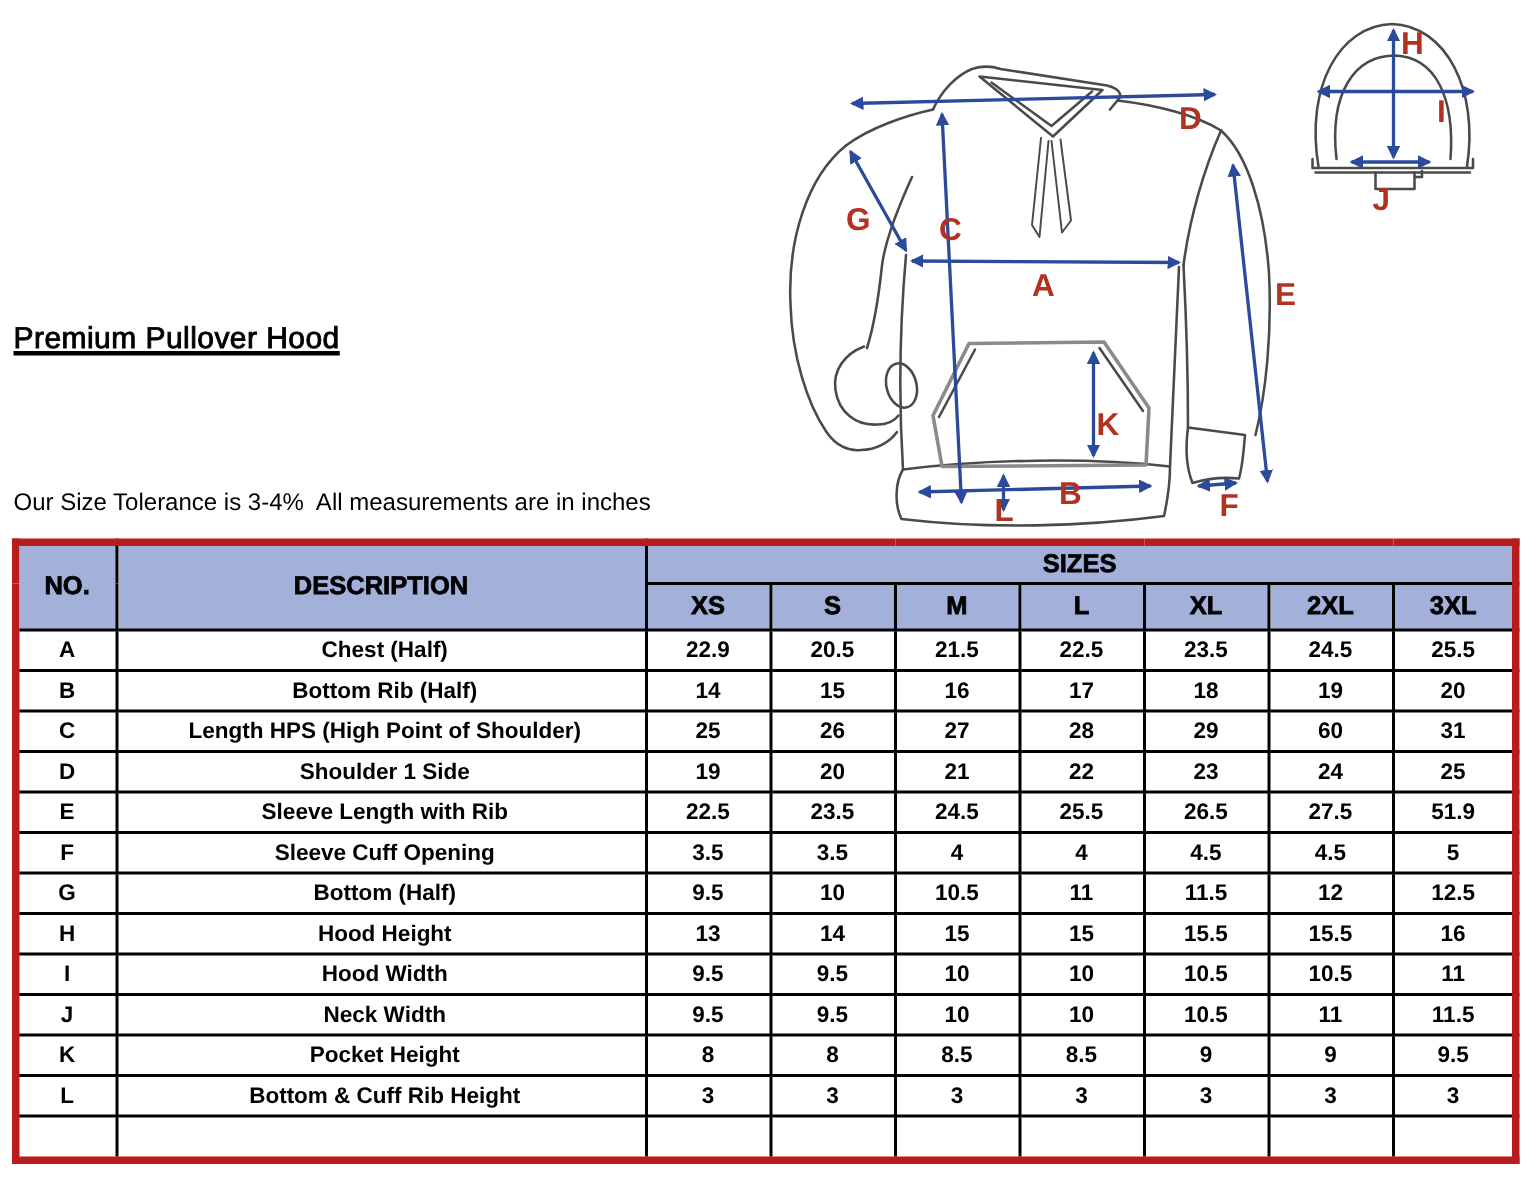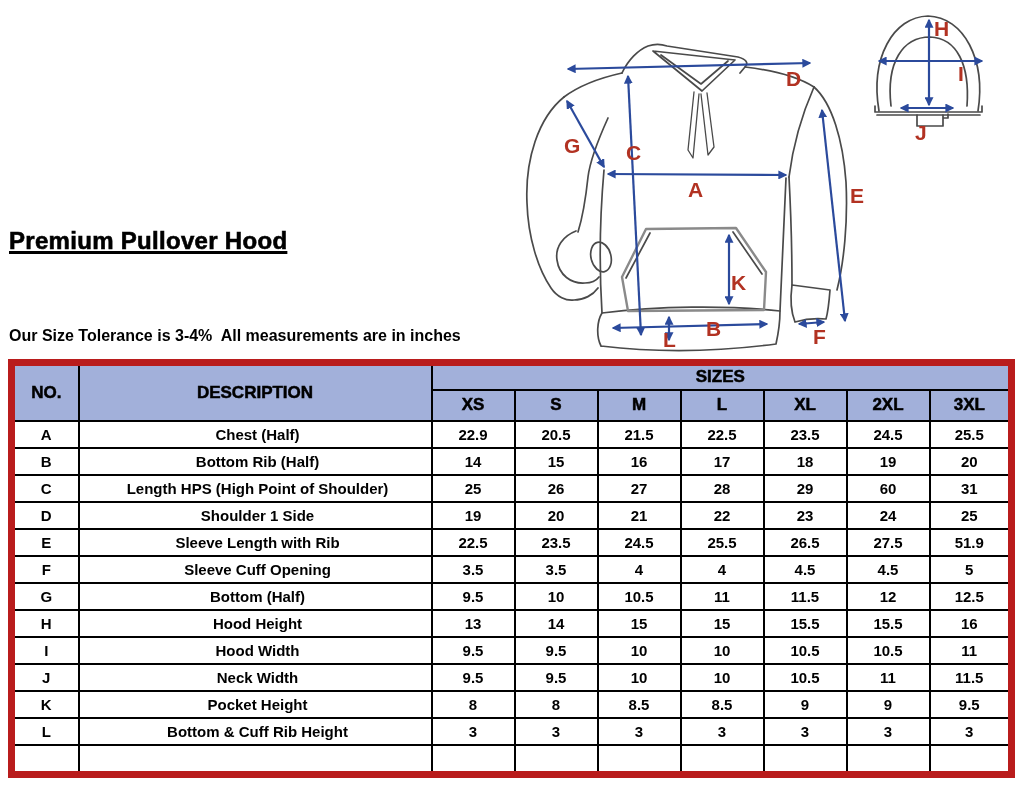"Premium Pullover Hood" .page-title { font-size: 24px -> 20px; font-weight: bold -> normal; top: 227px -> 215px }
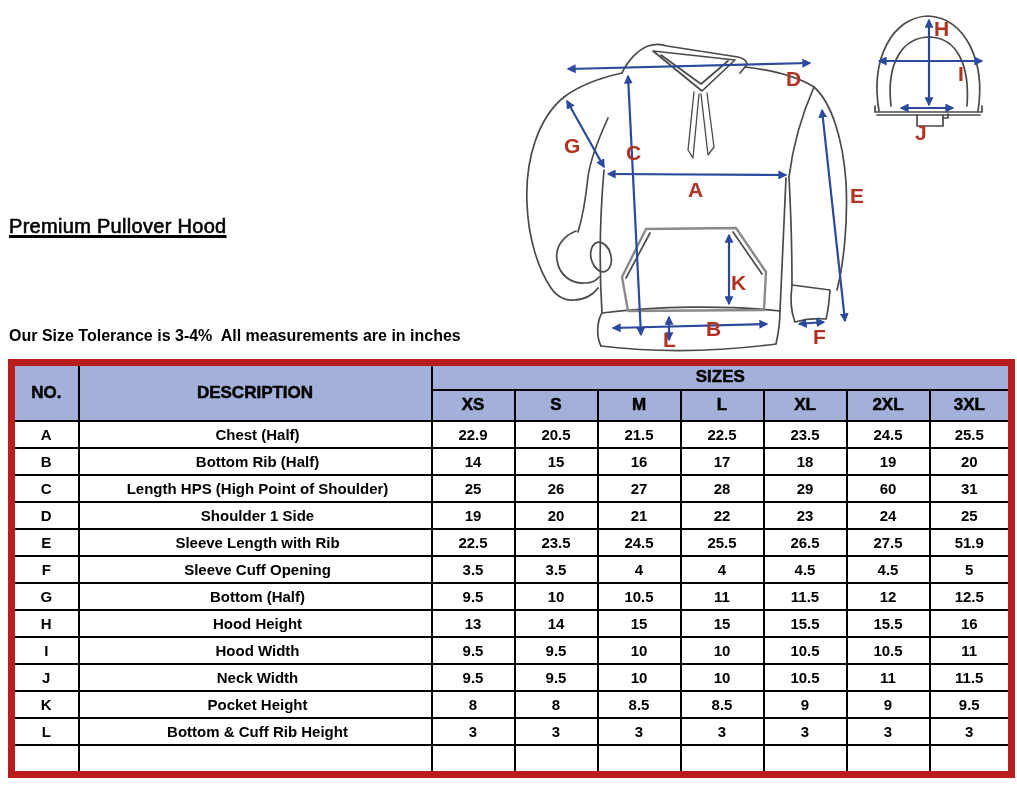"Our Size Tolerance is 3-4%" .tolerance-note { font-weight: bold -> normal }
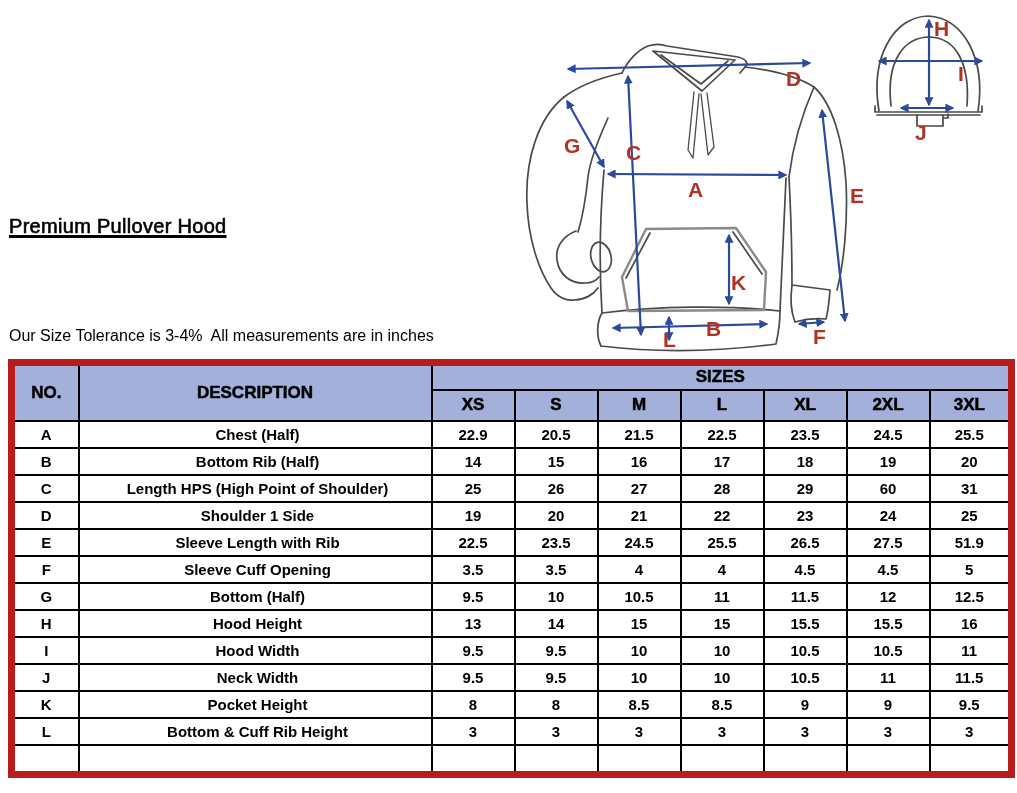"NO." .size-table { border: 7px solid #b91c1c -> 5px solid #b91c1c }
